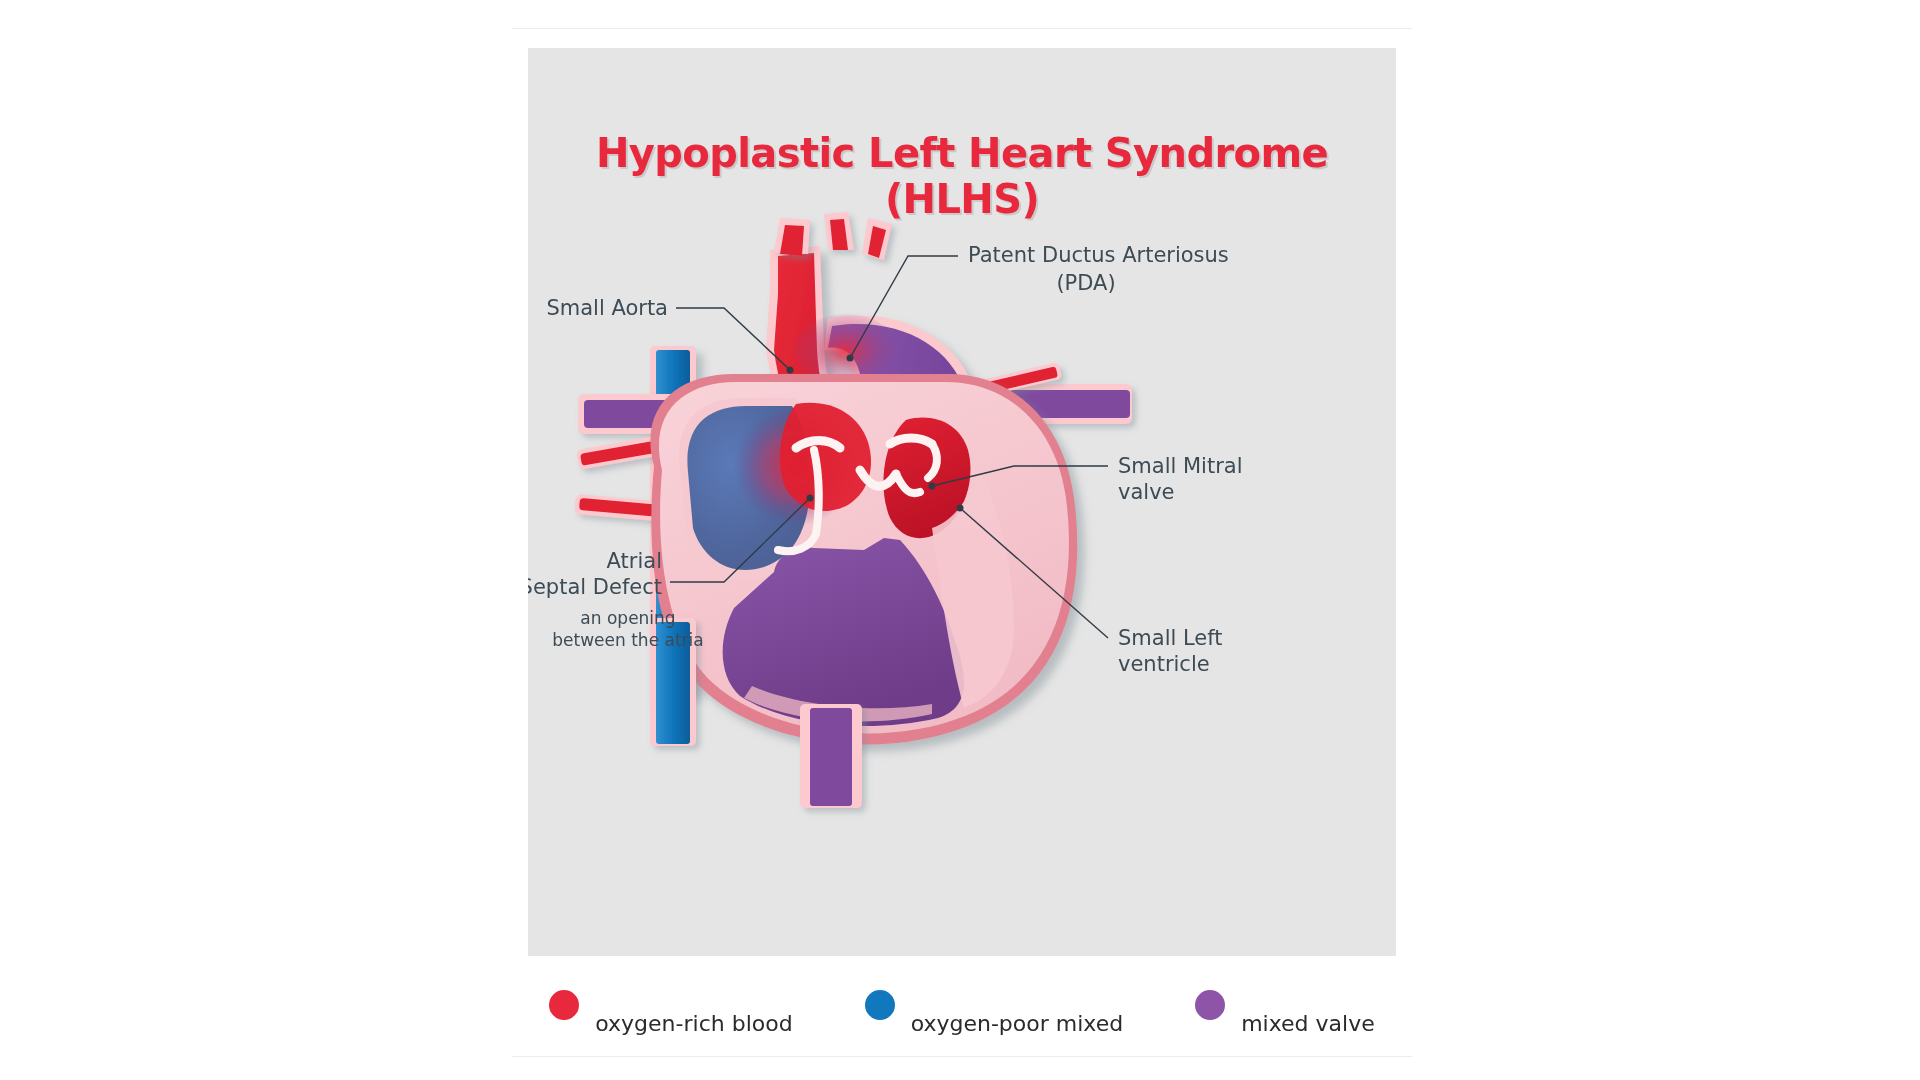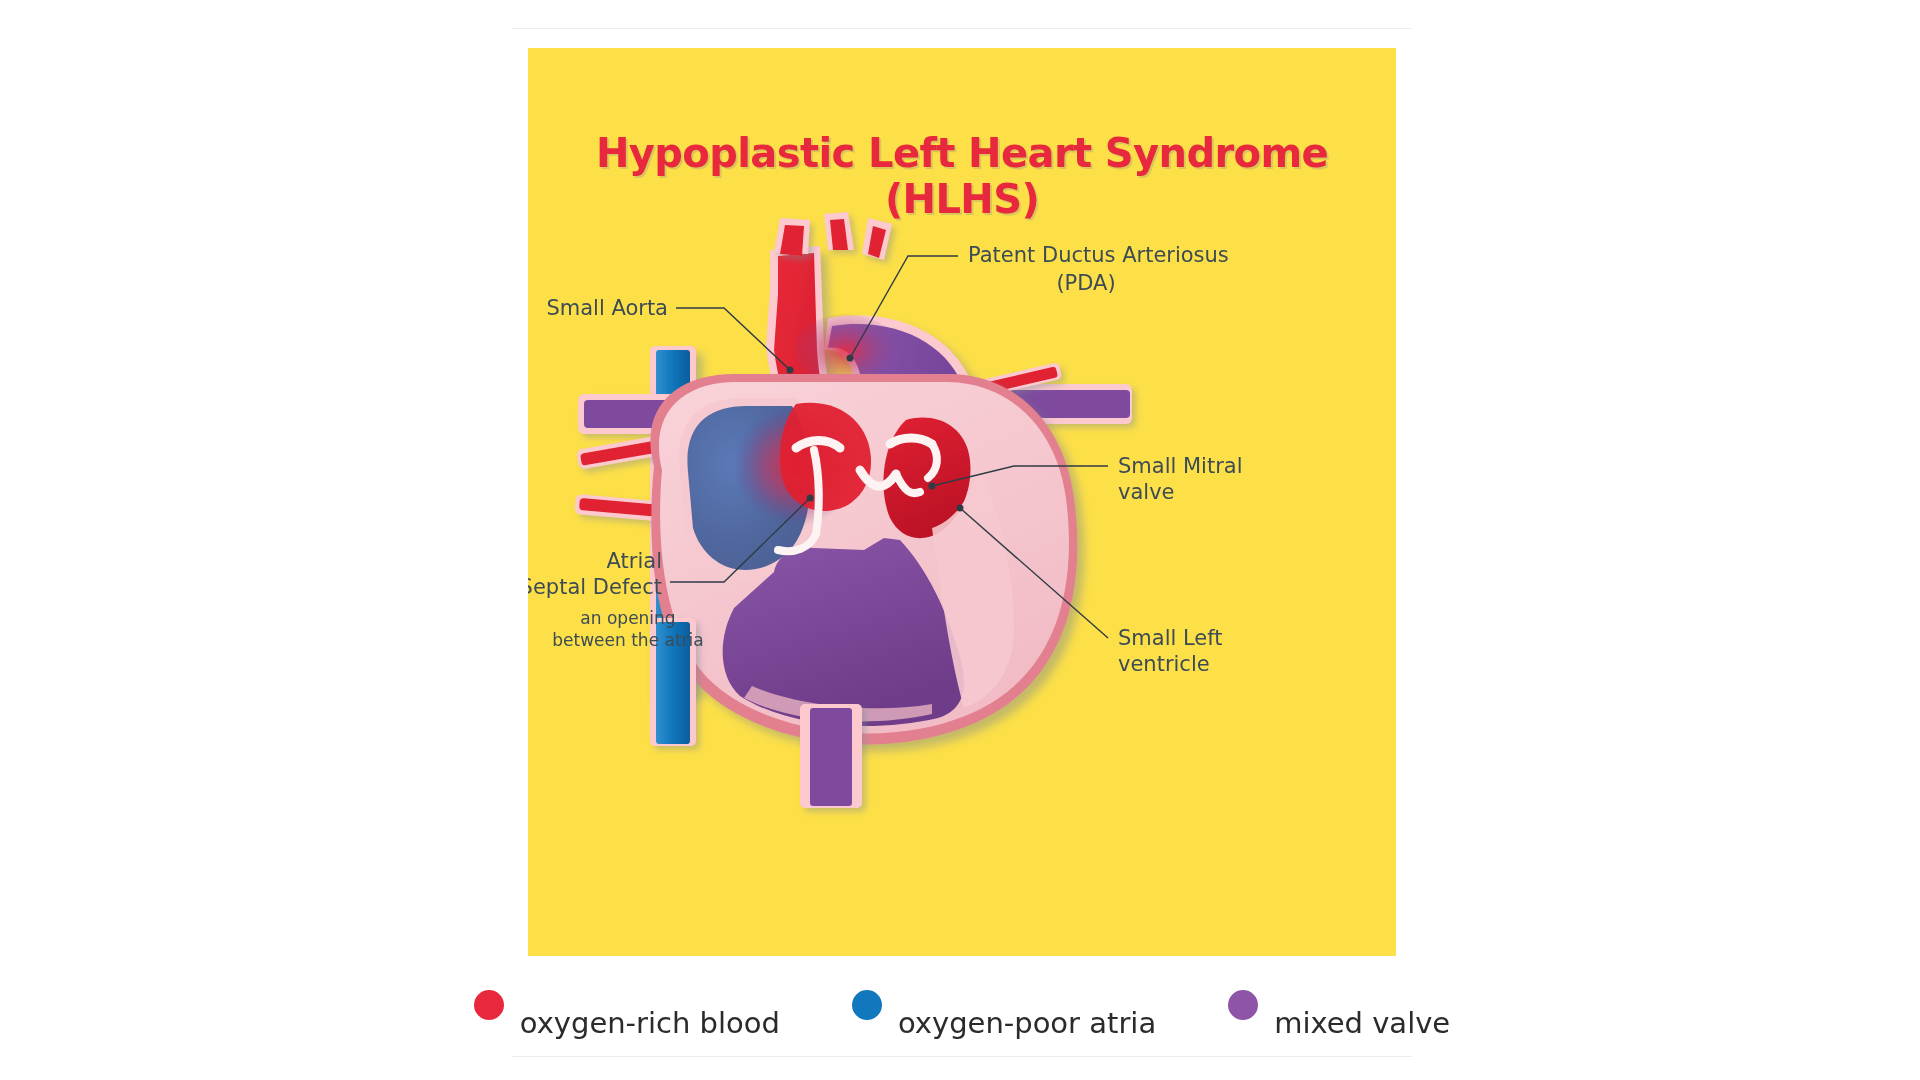"Hypoplastic Left Heart Syndrome (HLHS)" .panel { background: #fde047 -> #e5e5e5 }
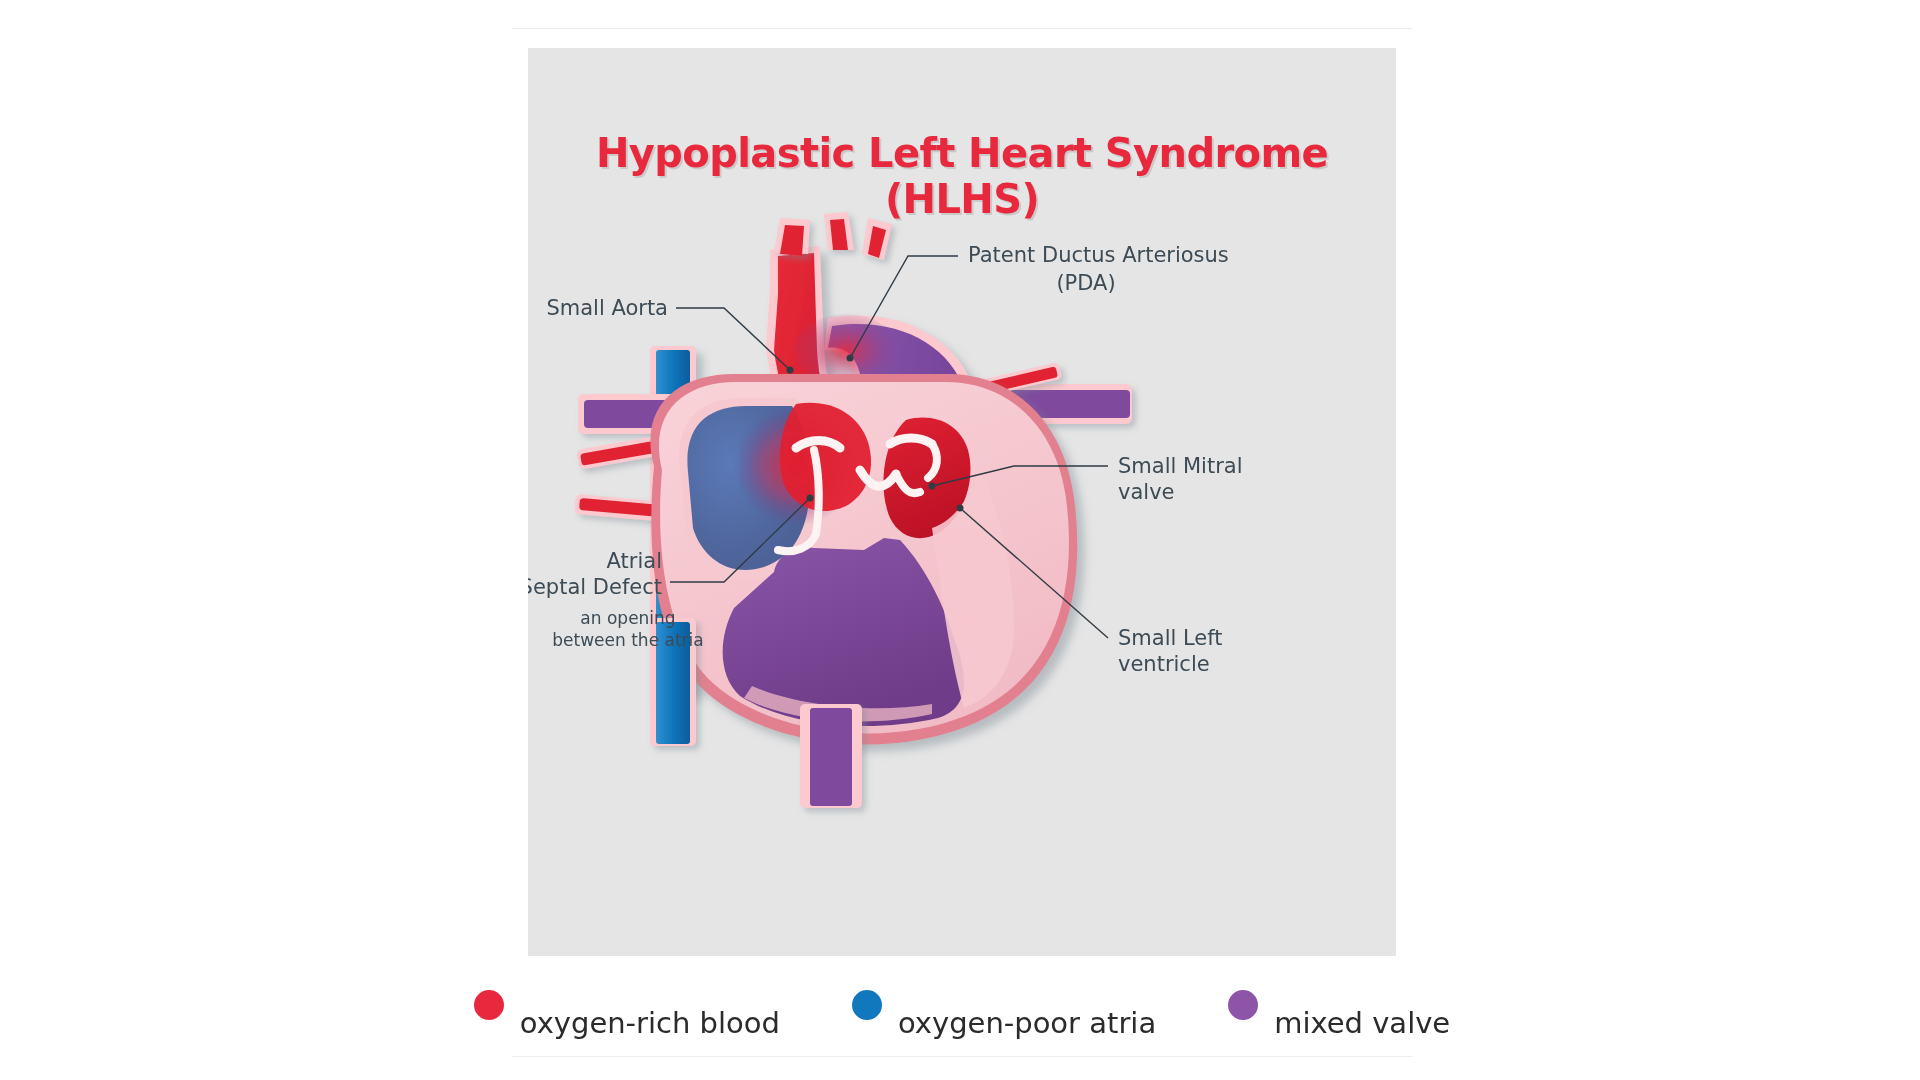"oxygen-rich blood" .legend-label { font-size: 29px -> 22px }
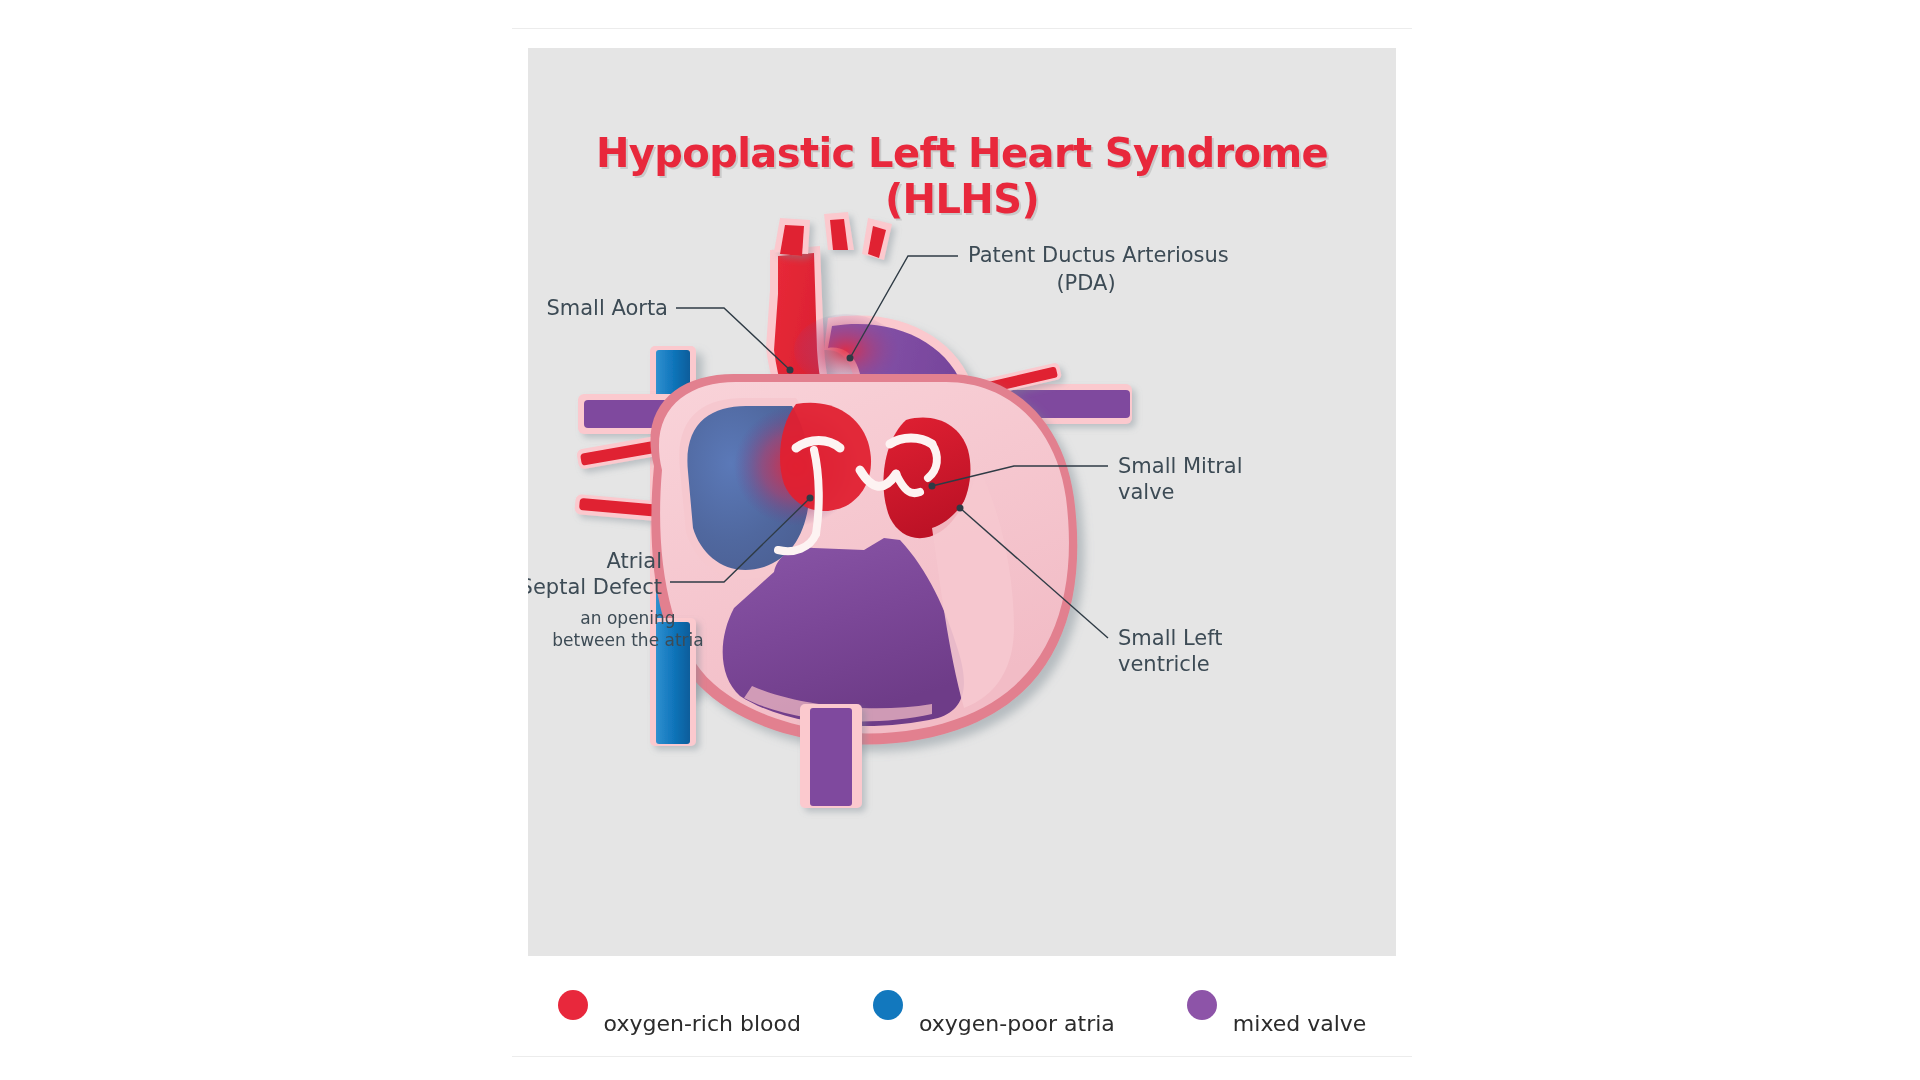"oxygen-poor atria" span.legend-label { text: atria -> mixed }
